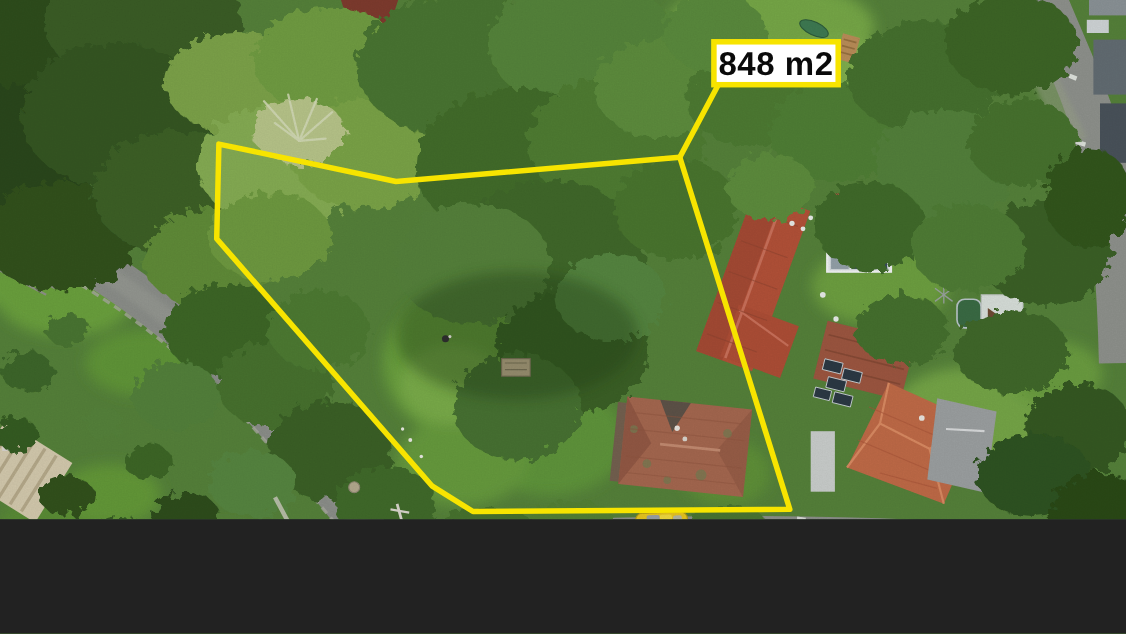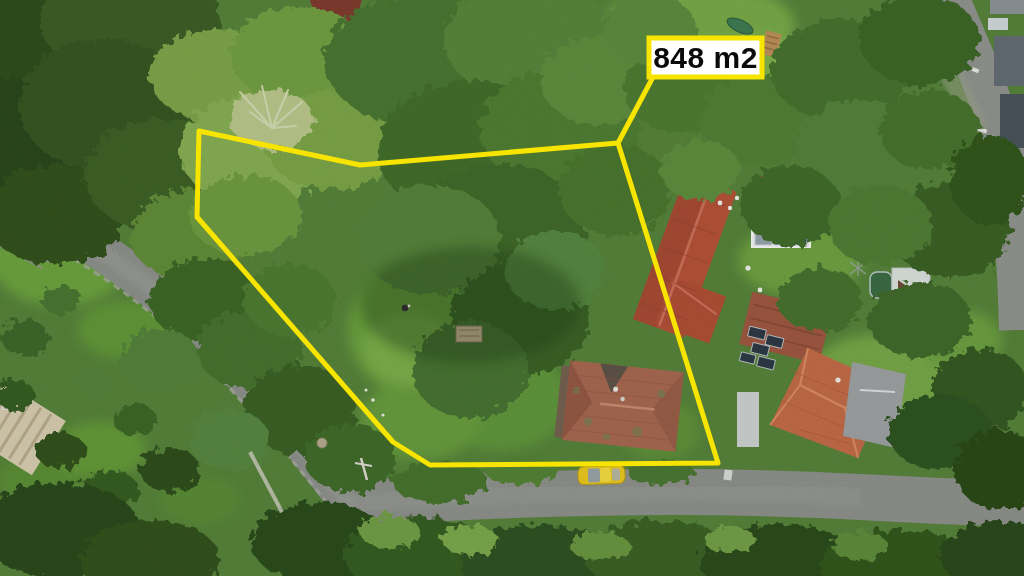"848 m2" #stage { height: 576px -> 472px }
